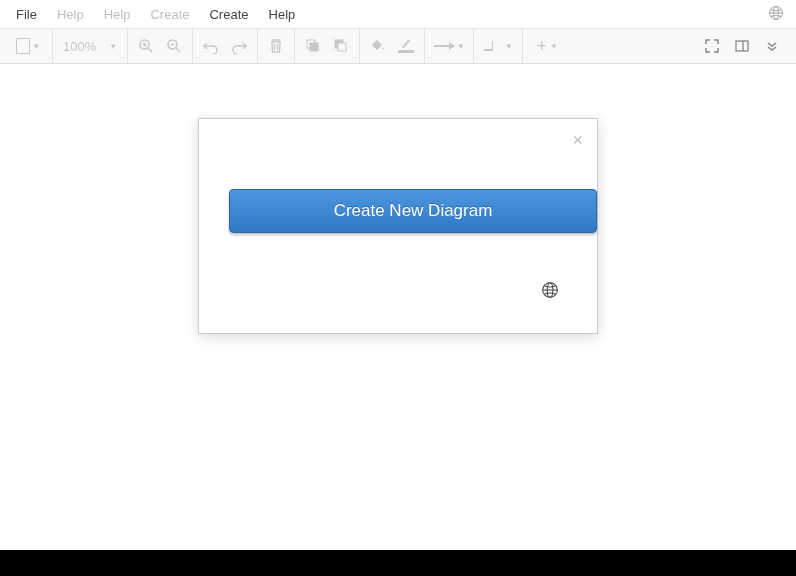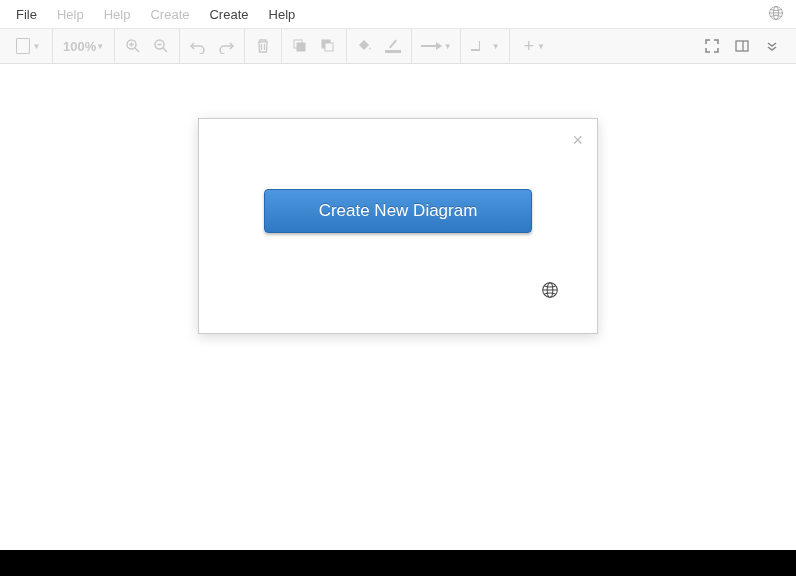"100%" .zoom-level { font-weight: bold -> none; gap: 0 -> 13px }
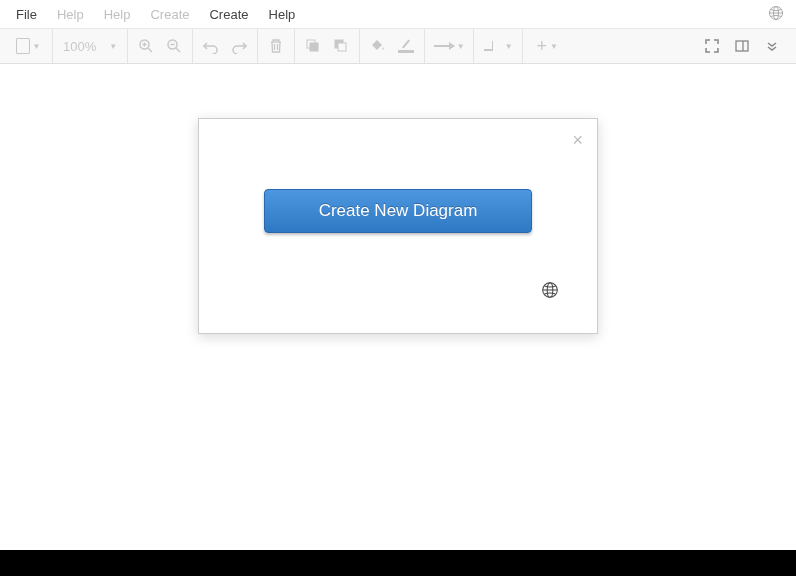"Create New Diagram" .modal-button { width: 268px -> 368px }
